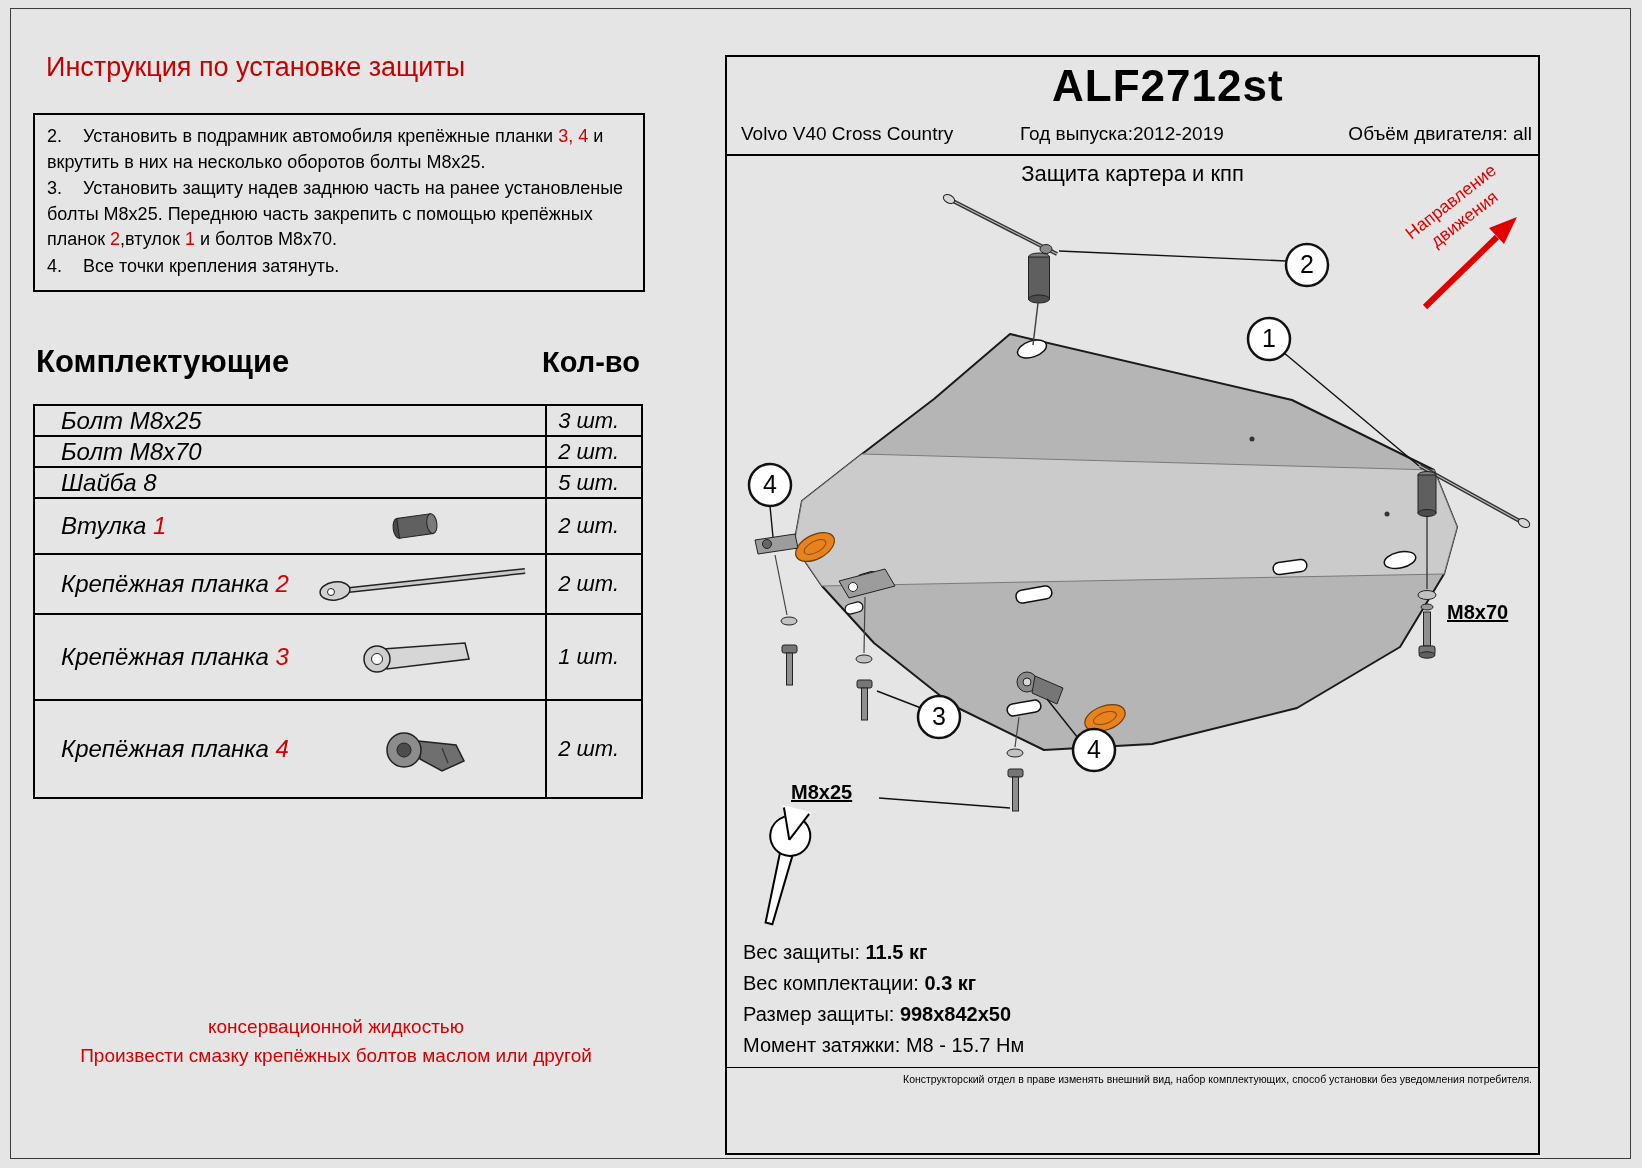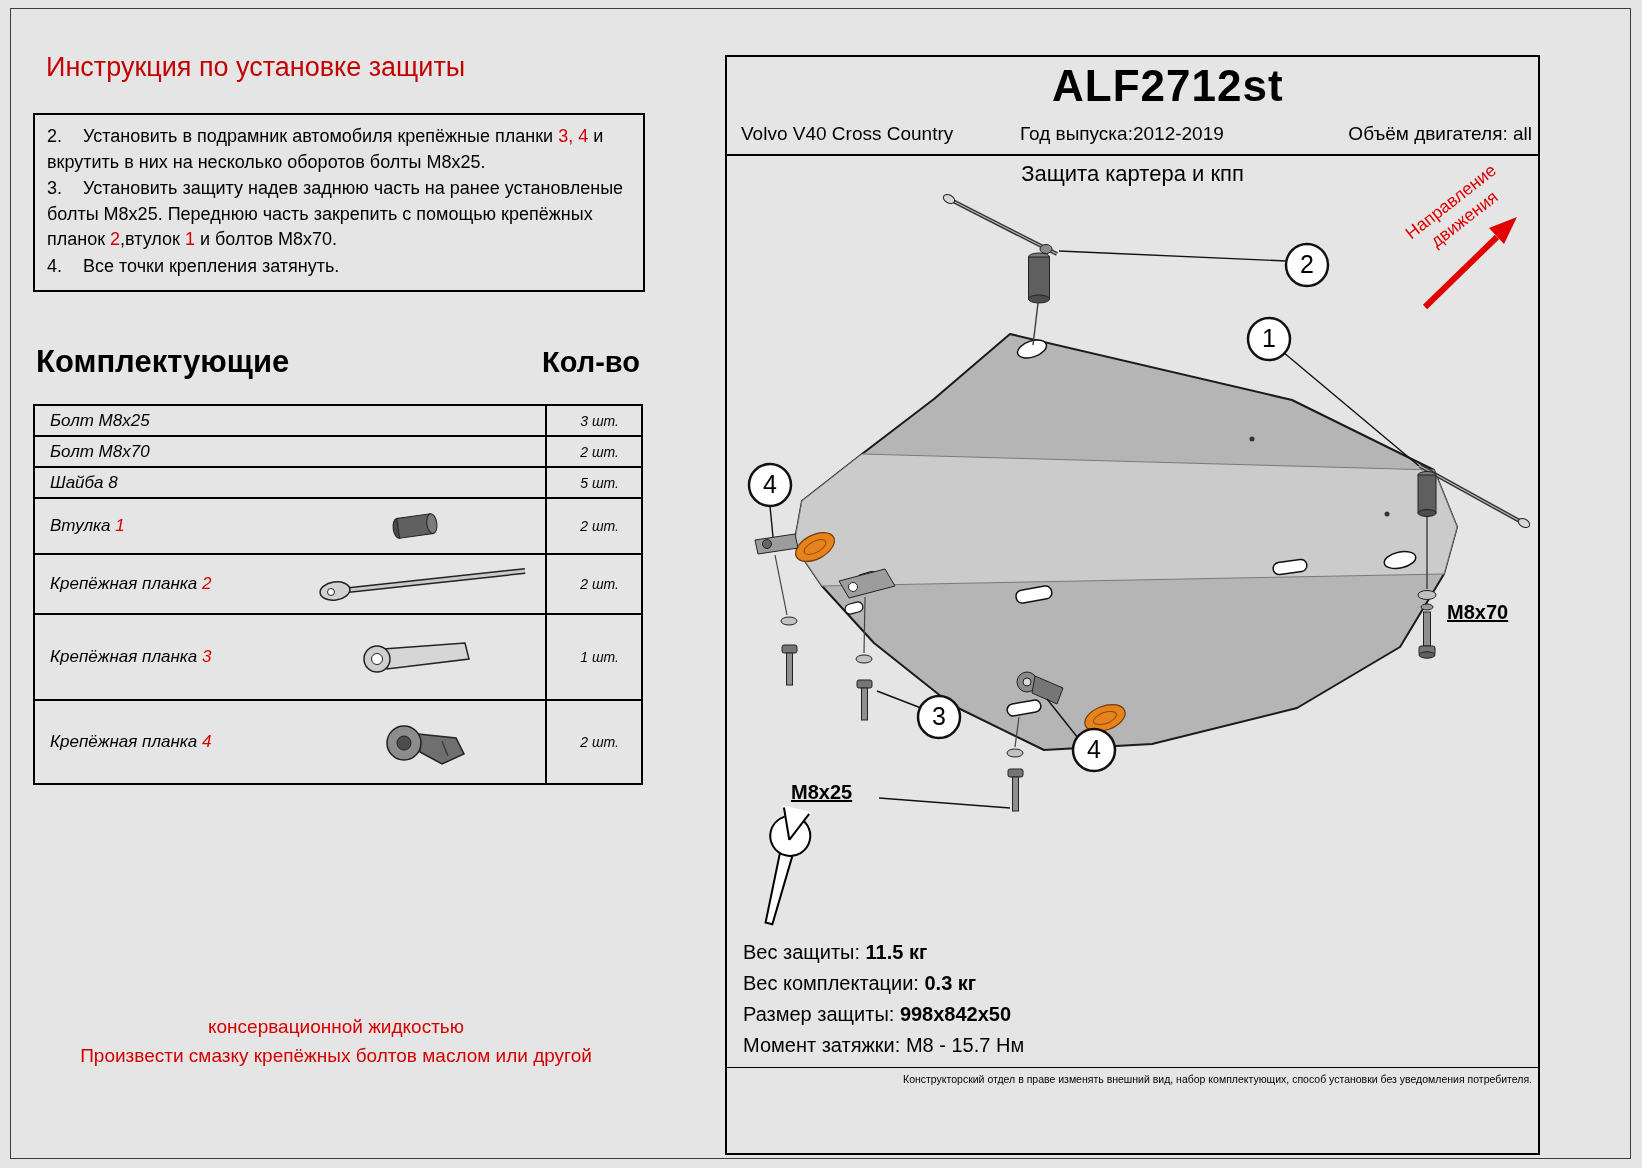"Болт М8х25" .prow .pname { font-size: 17px -> 24px; padding-left: 15px -> 26px }
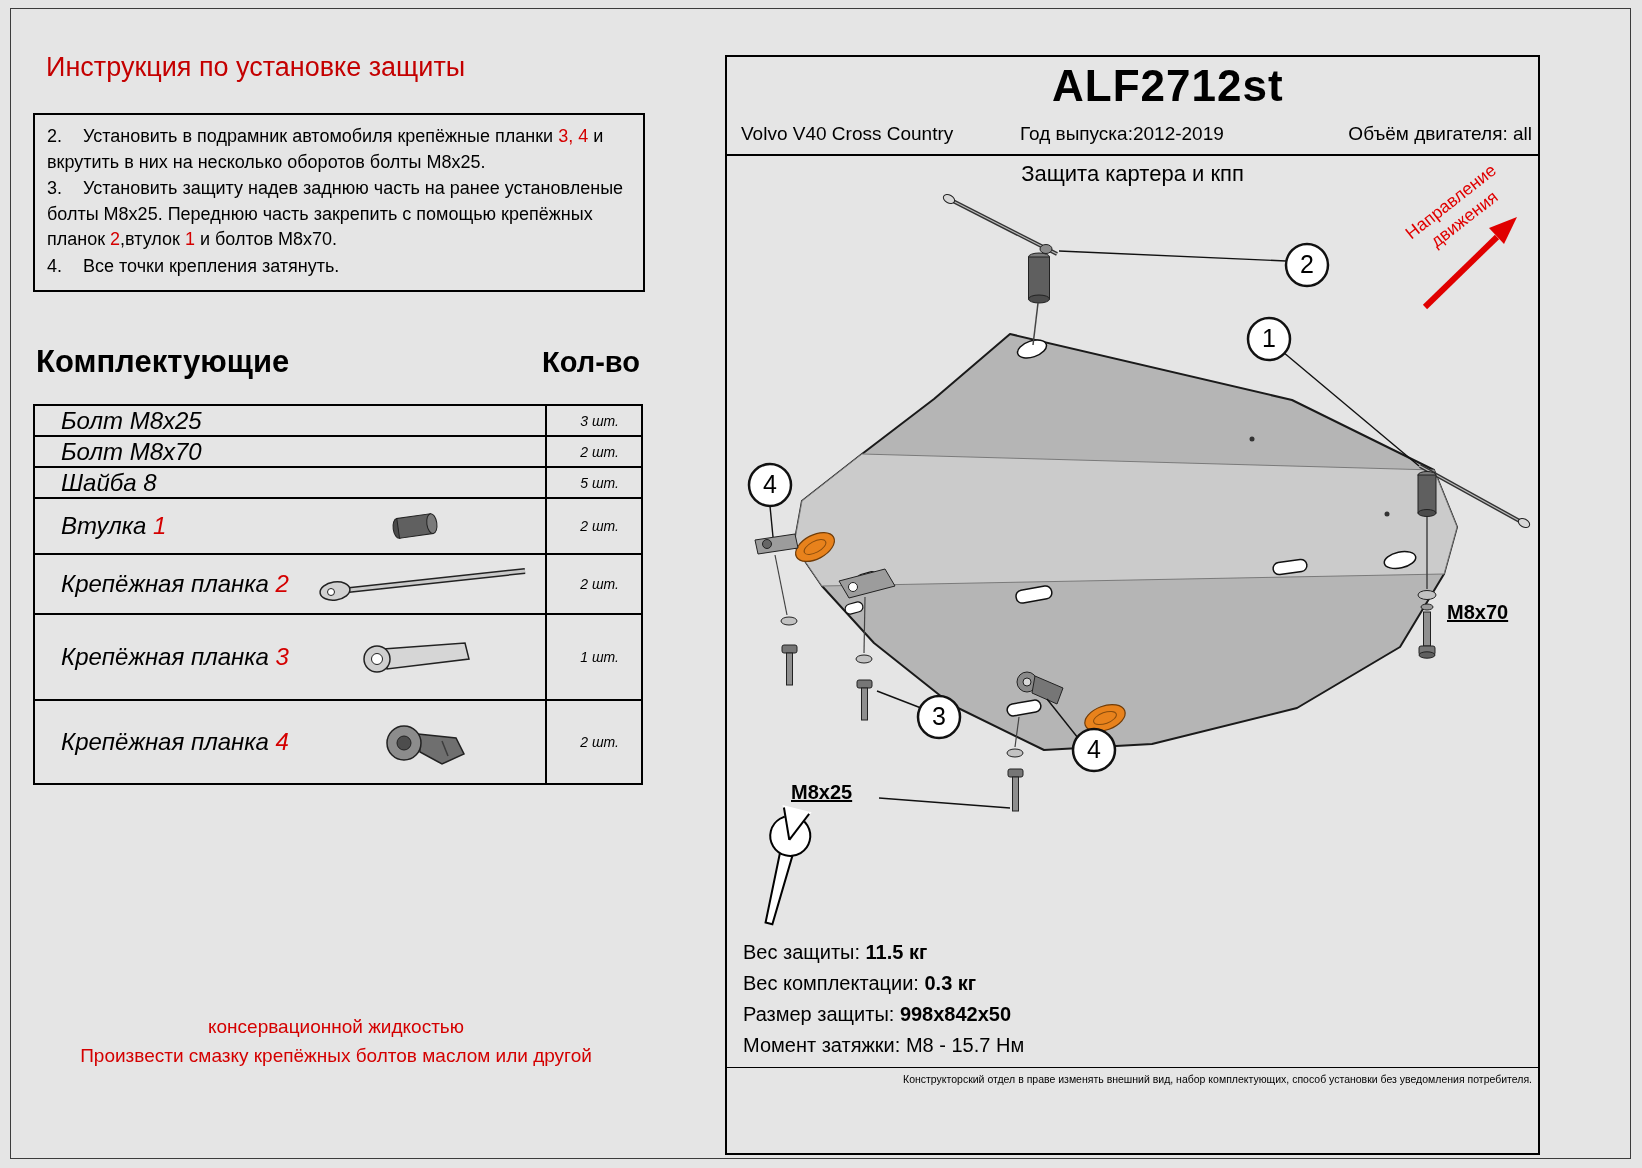"3 шт." .prow .pqty { font-size: 14px -> 22px }
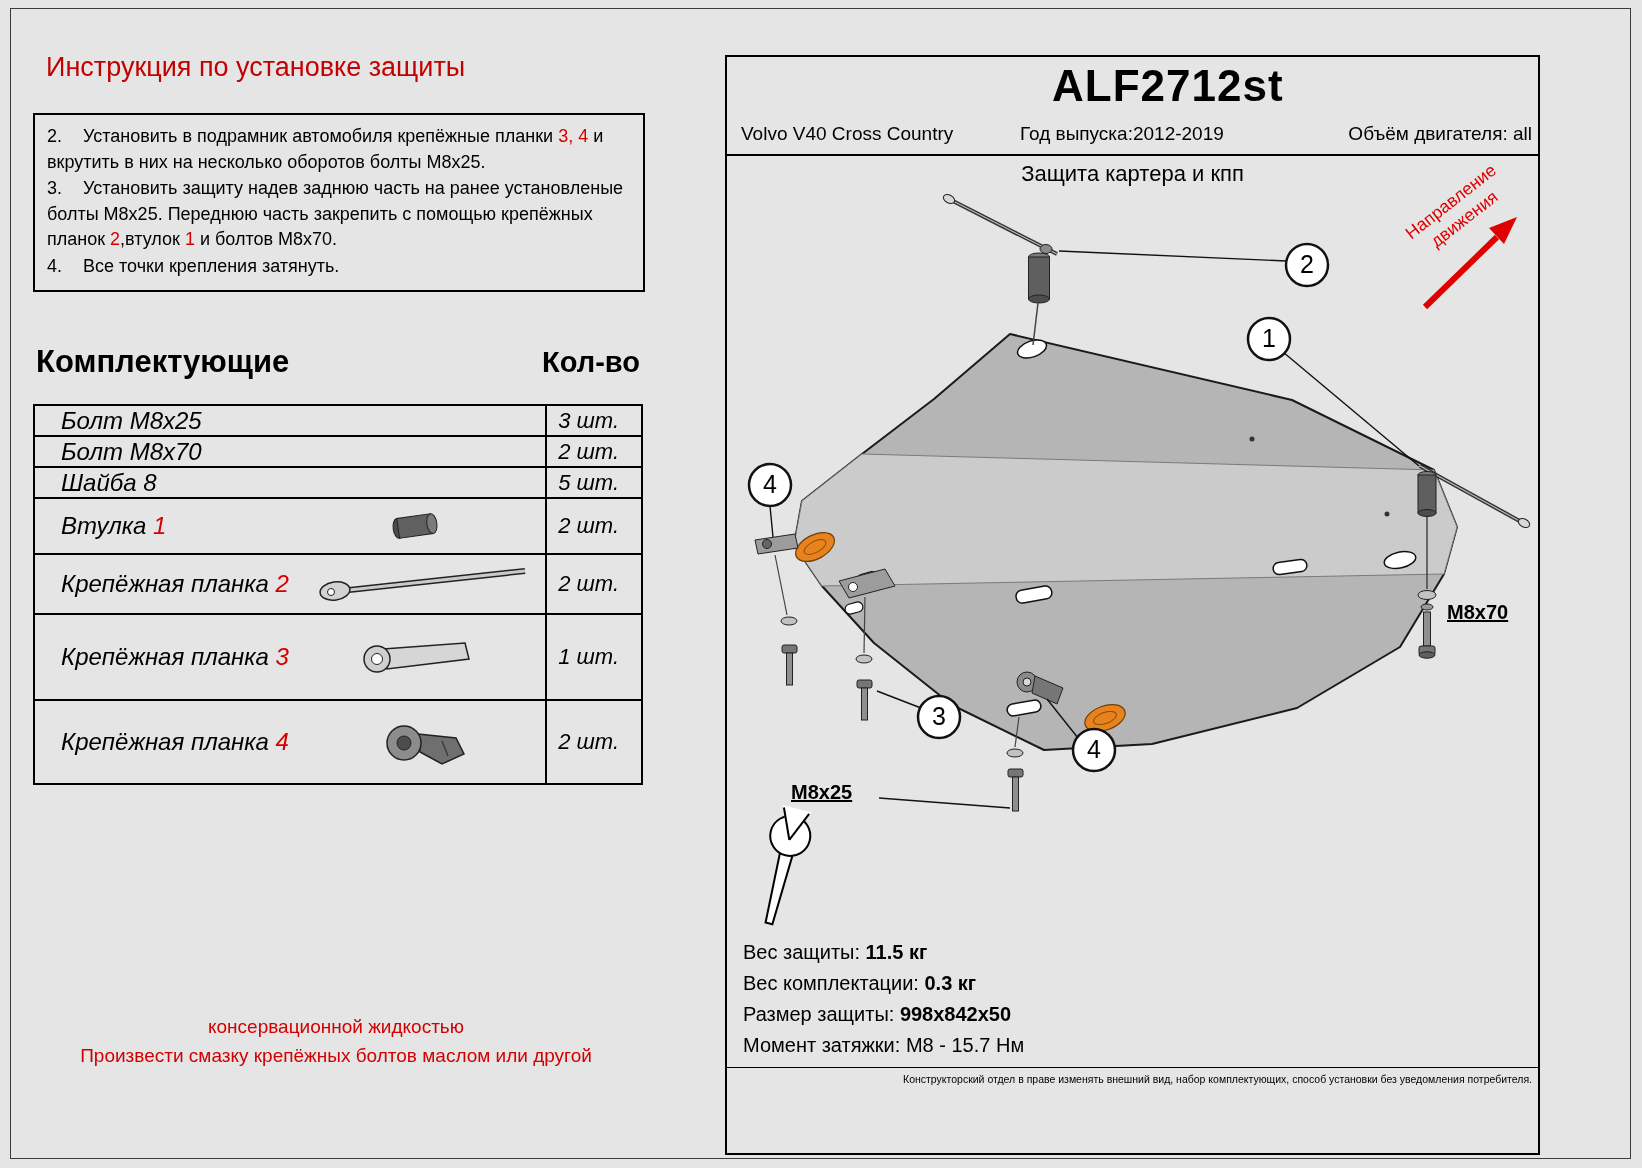"Крепёжная планка 4" .h86 { height: 82px -> 96px }
